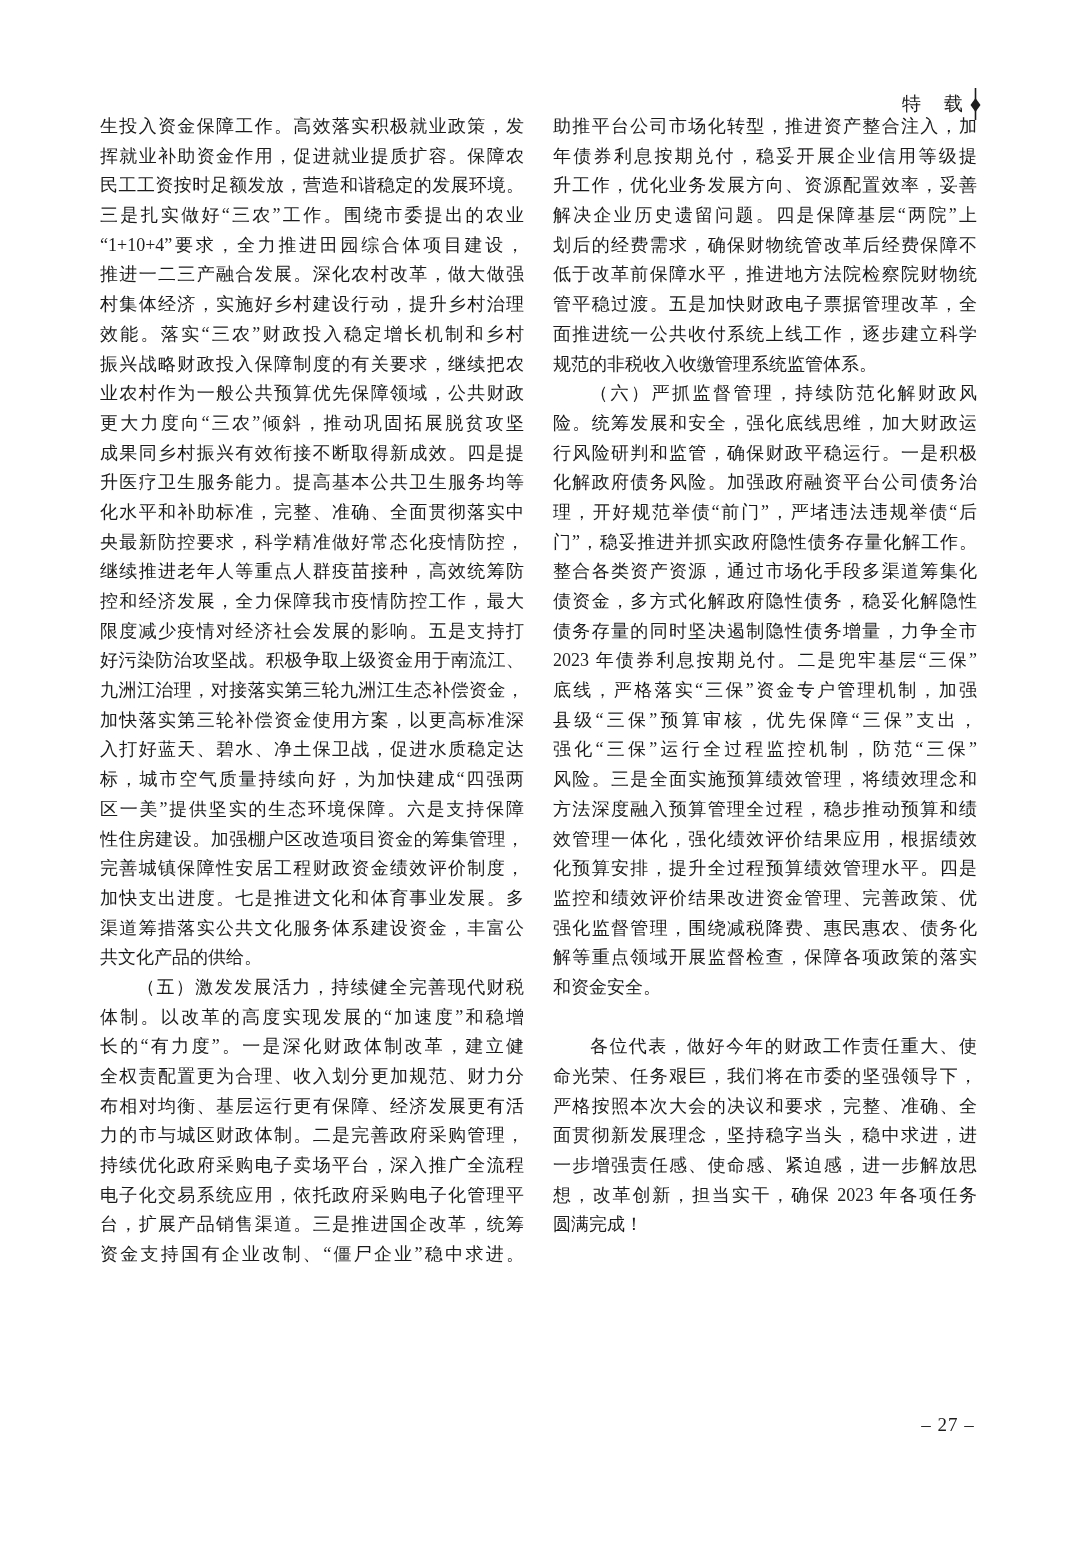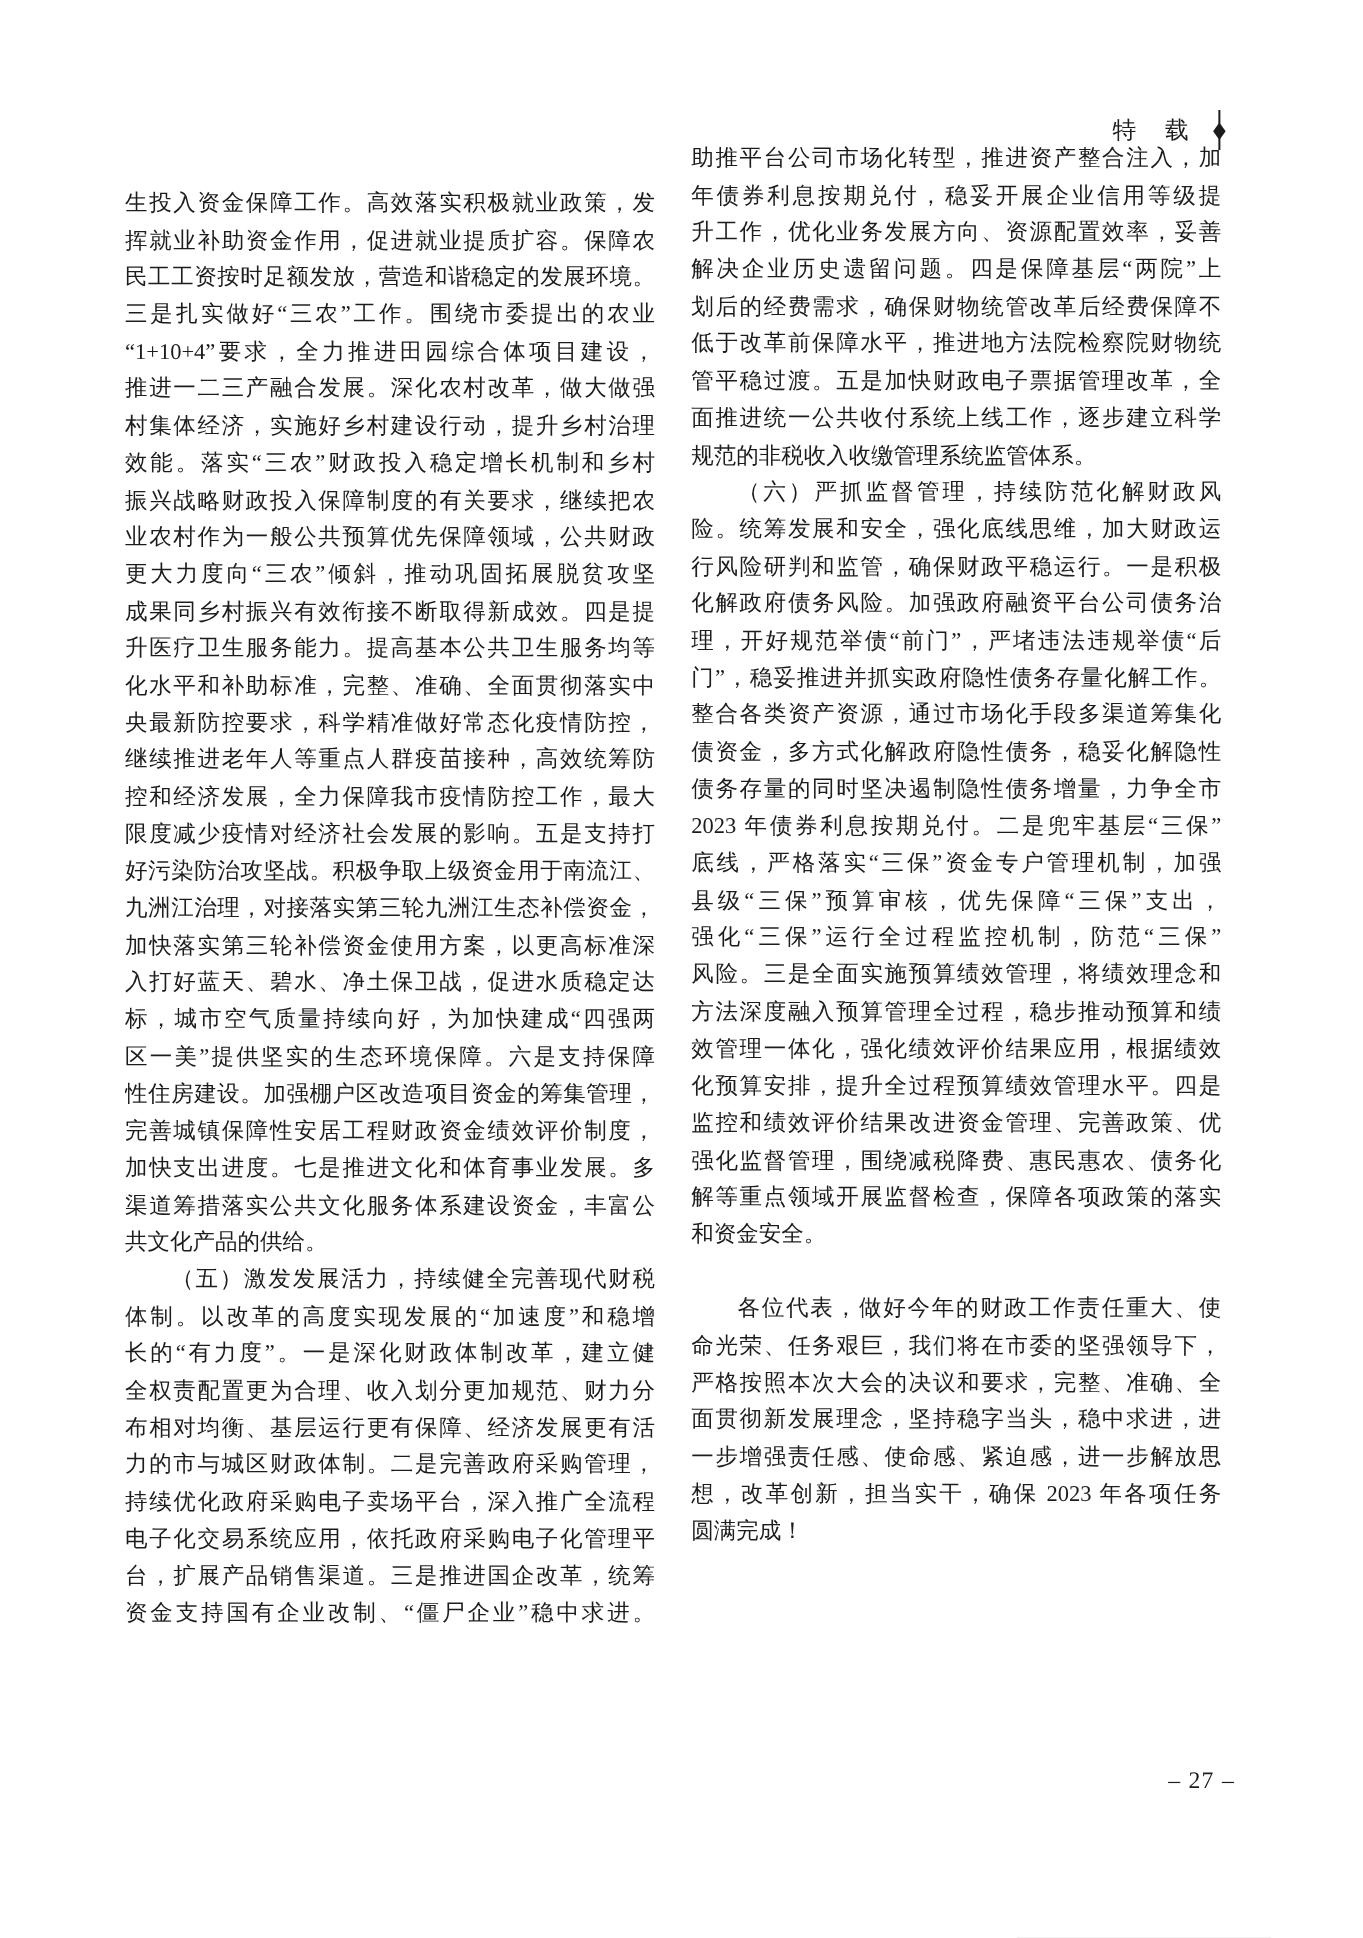"特 载" .running-head { gap: 16px -> 4px }
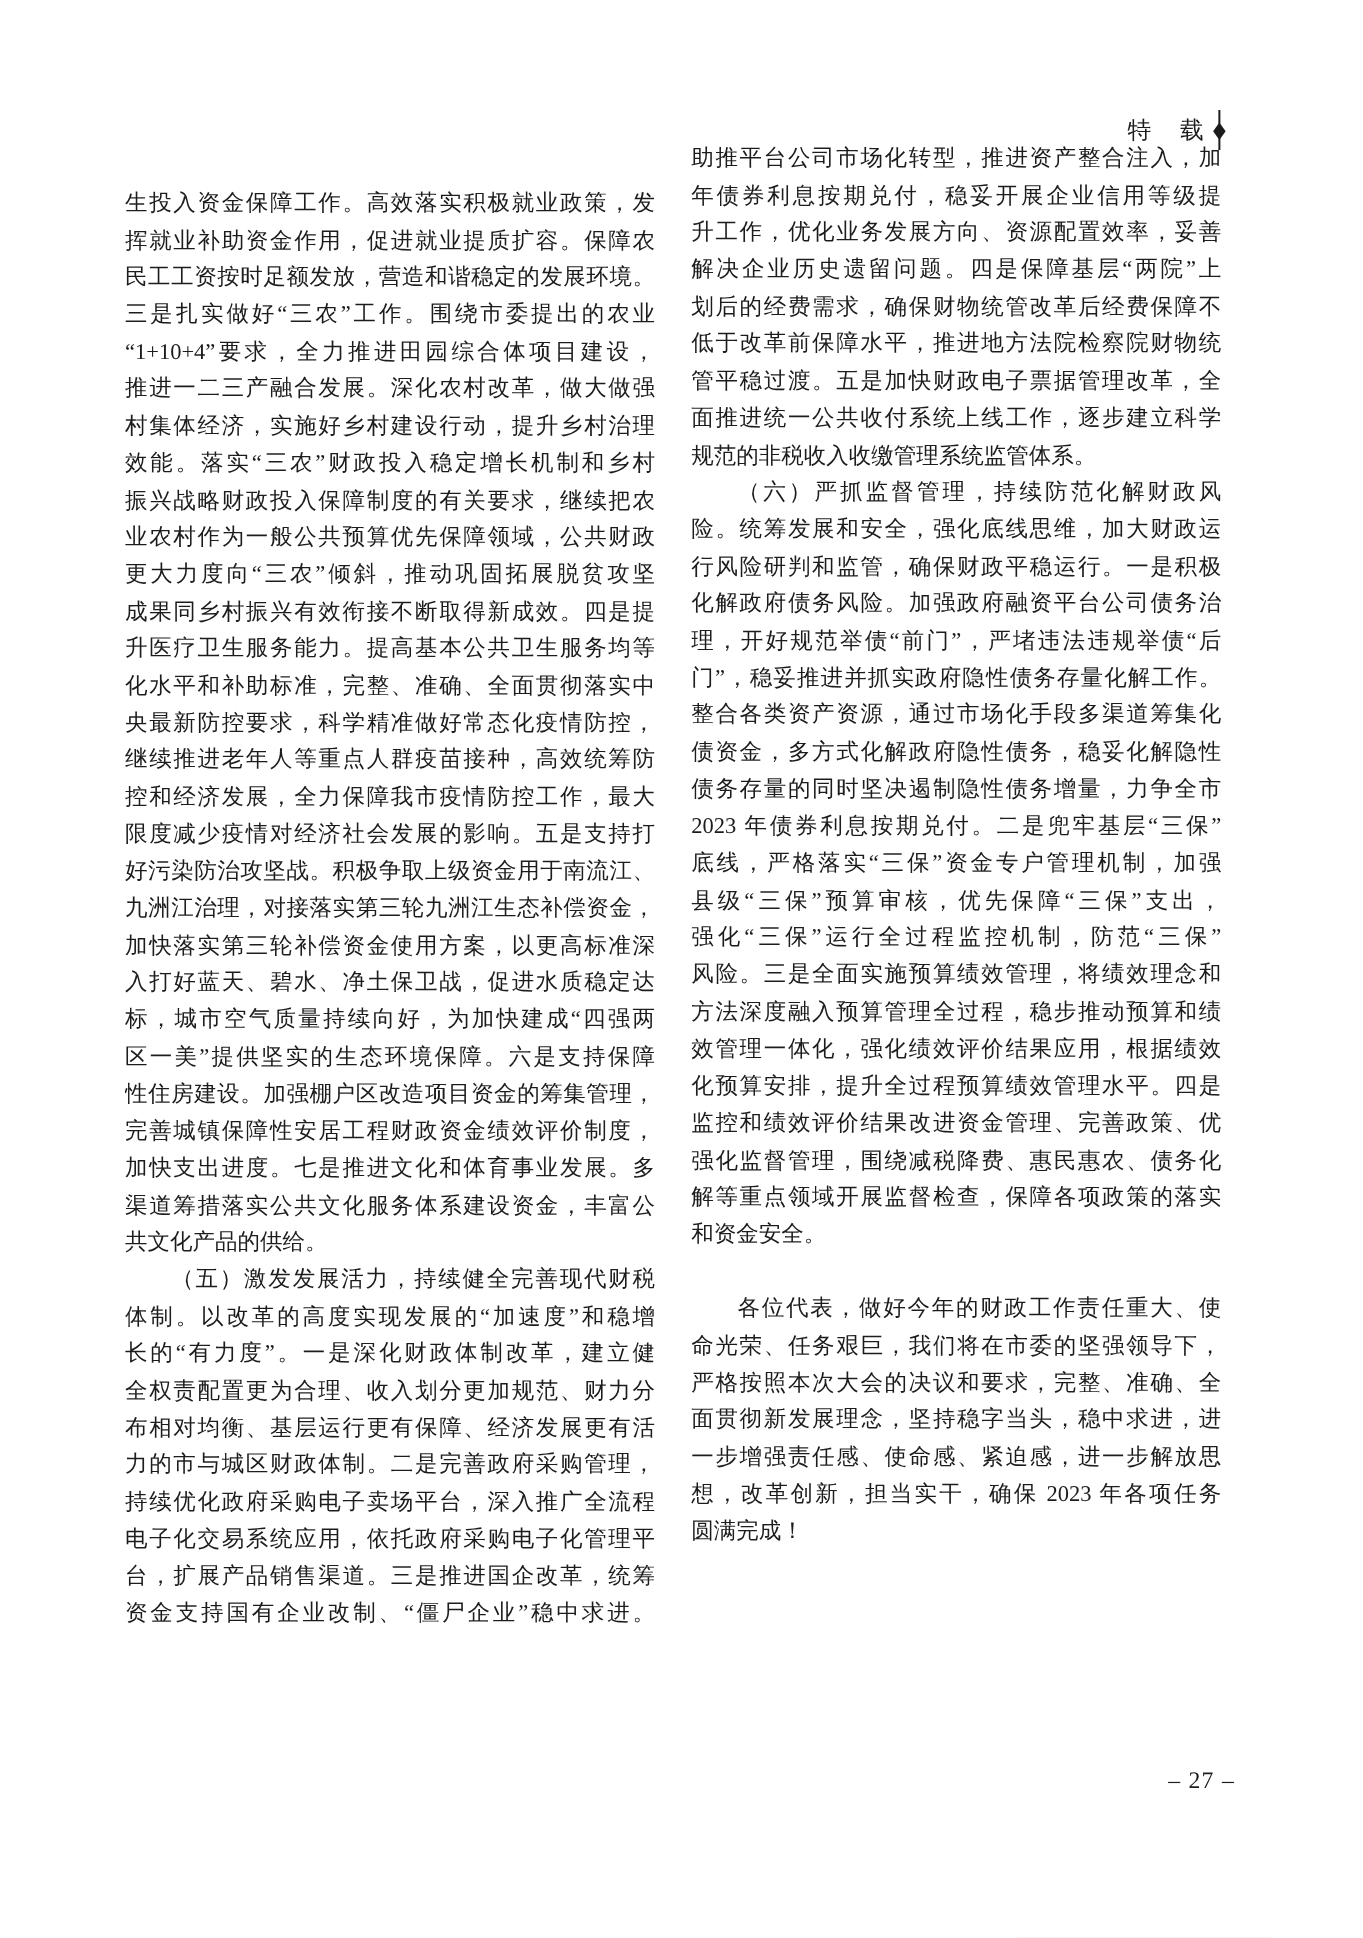"生投入资金保障工作。高效落实积极就业政策，发" .col-left { margin-top: 36px -> none }
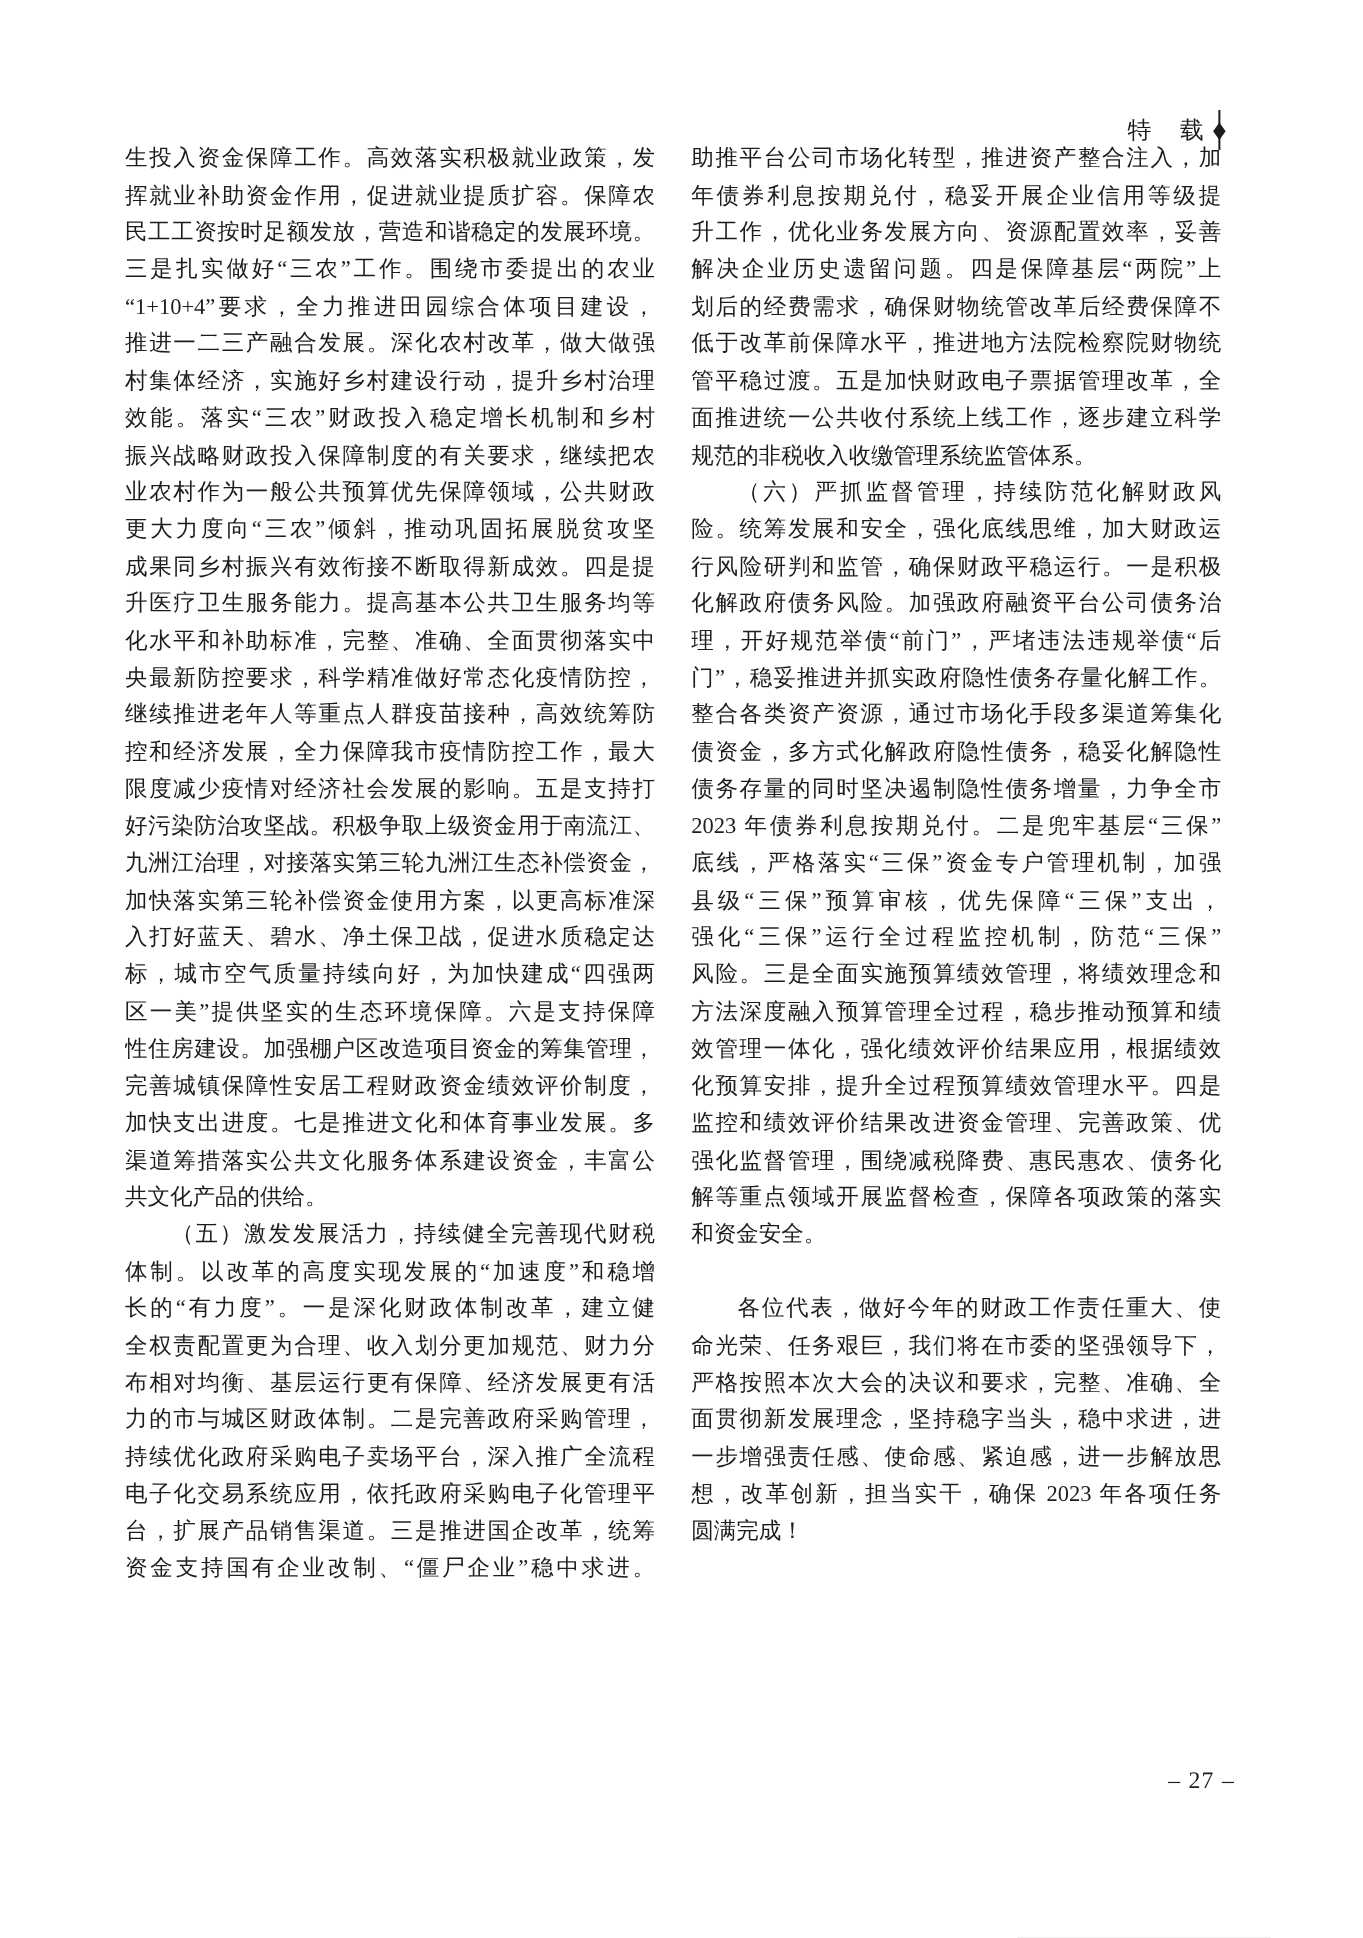"– 27 –" .page-number { text-align: right -> center }
